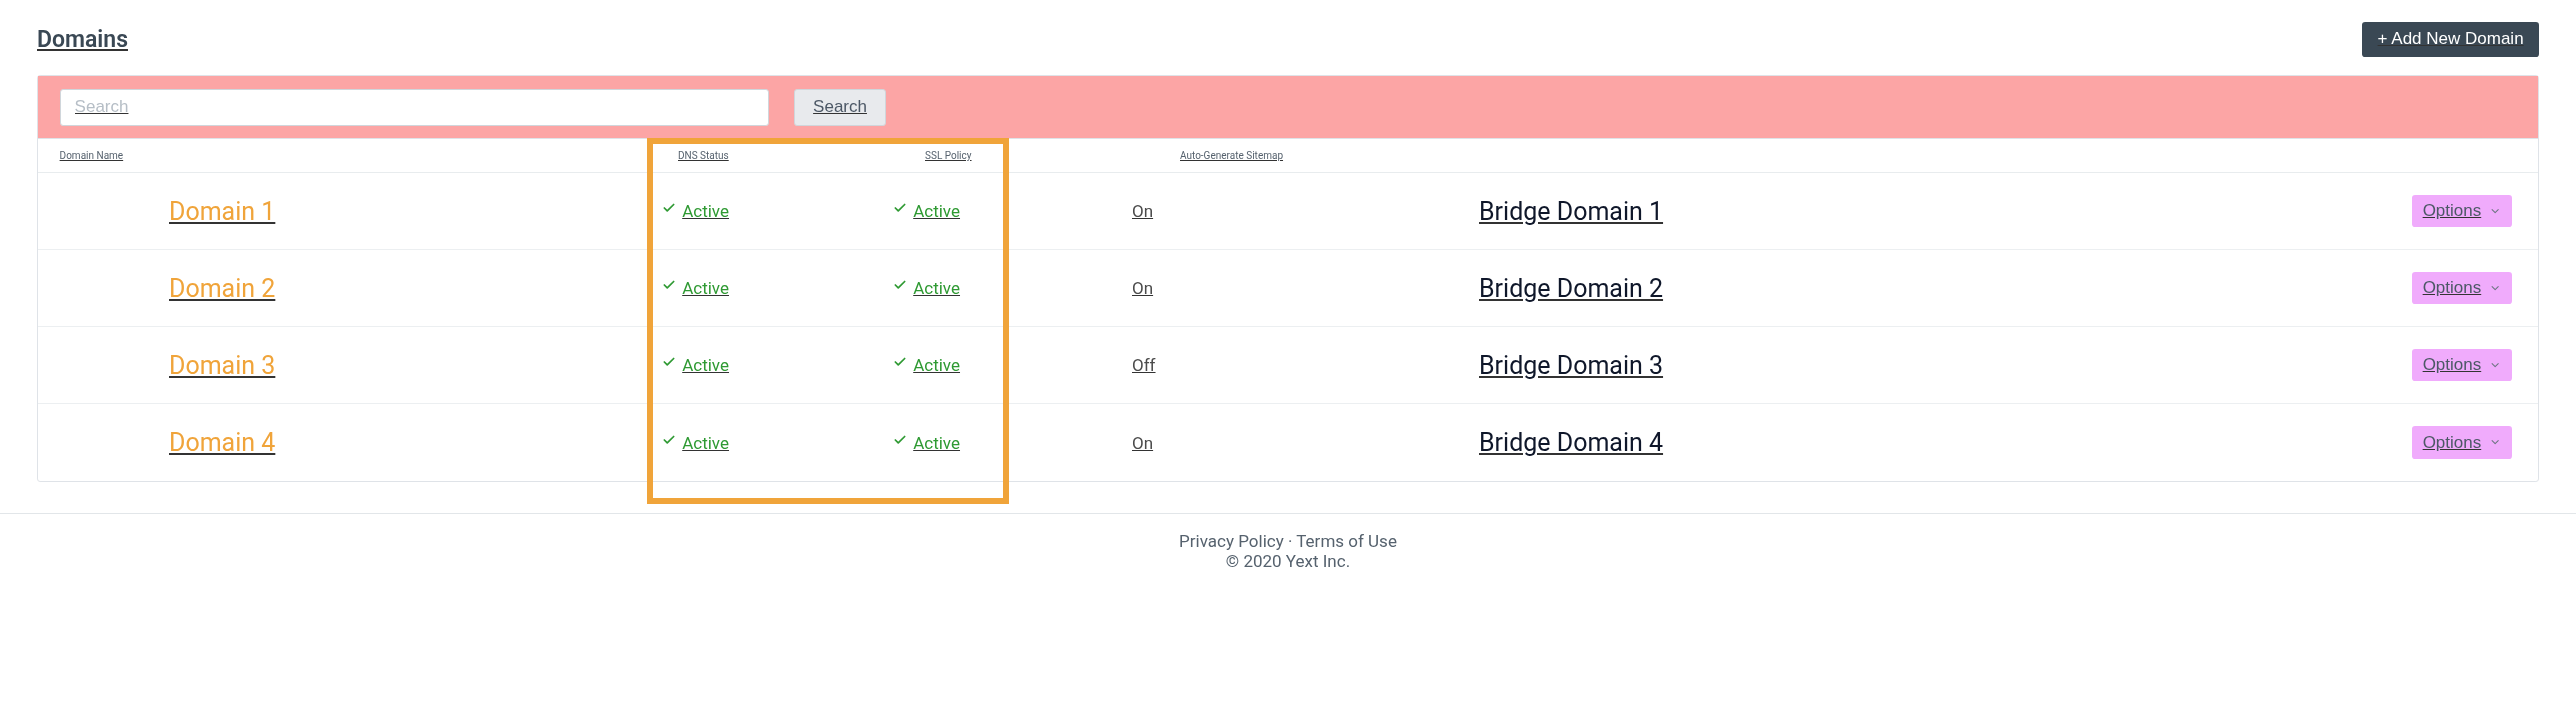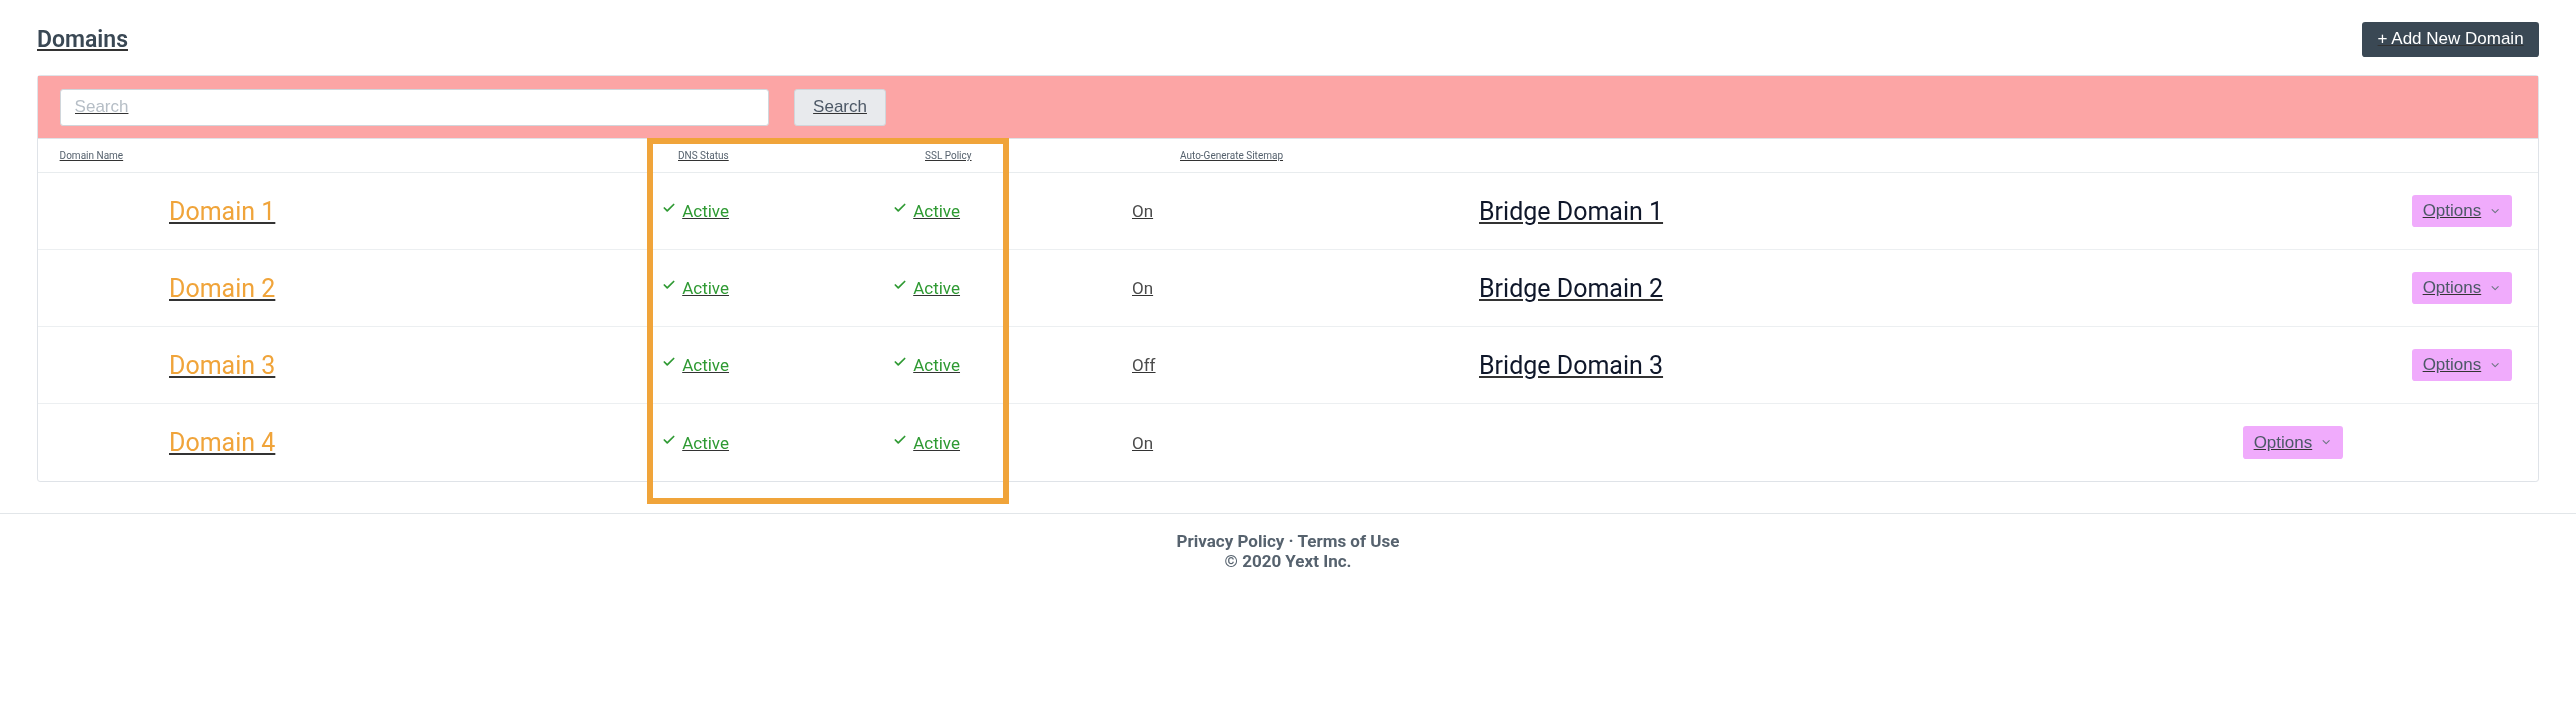"Bridge Domain 4" div.cell-bridge { html: none -> <div>Bridge Domain 4</div> }
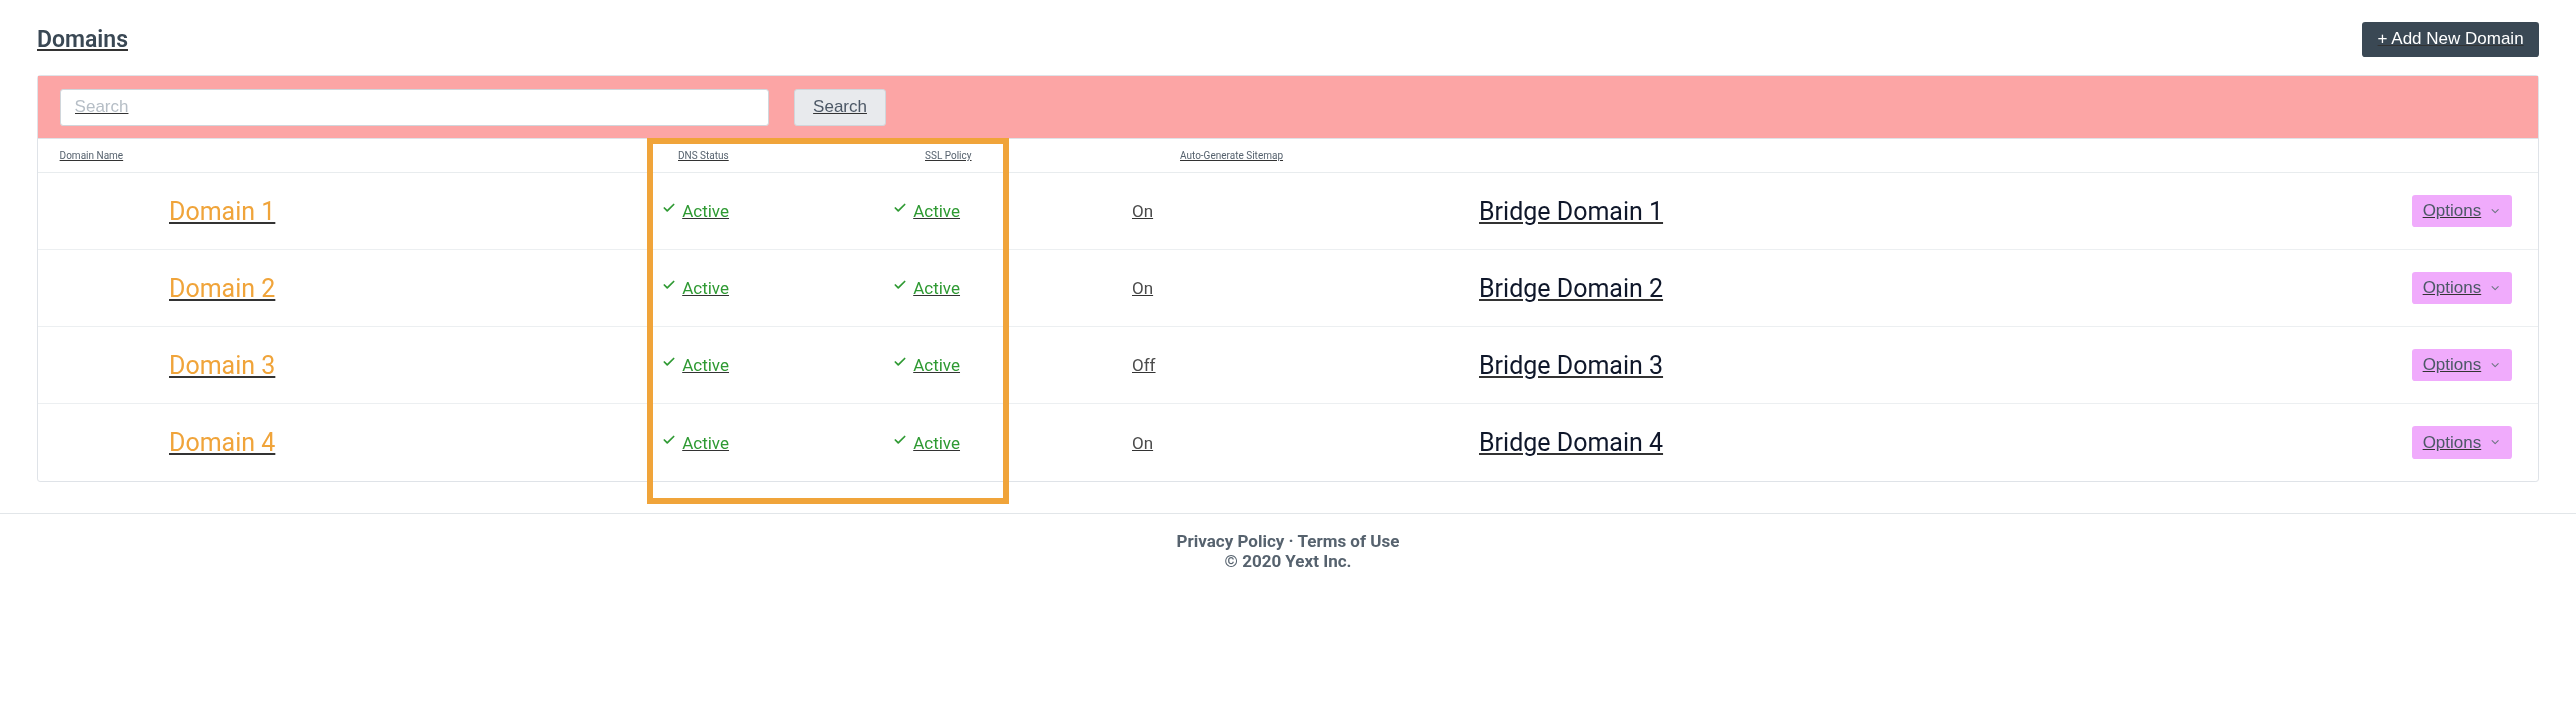"Privacy Policy · Terms of" .footer-wrap { font-weight: bold -> none }
